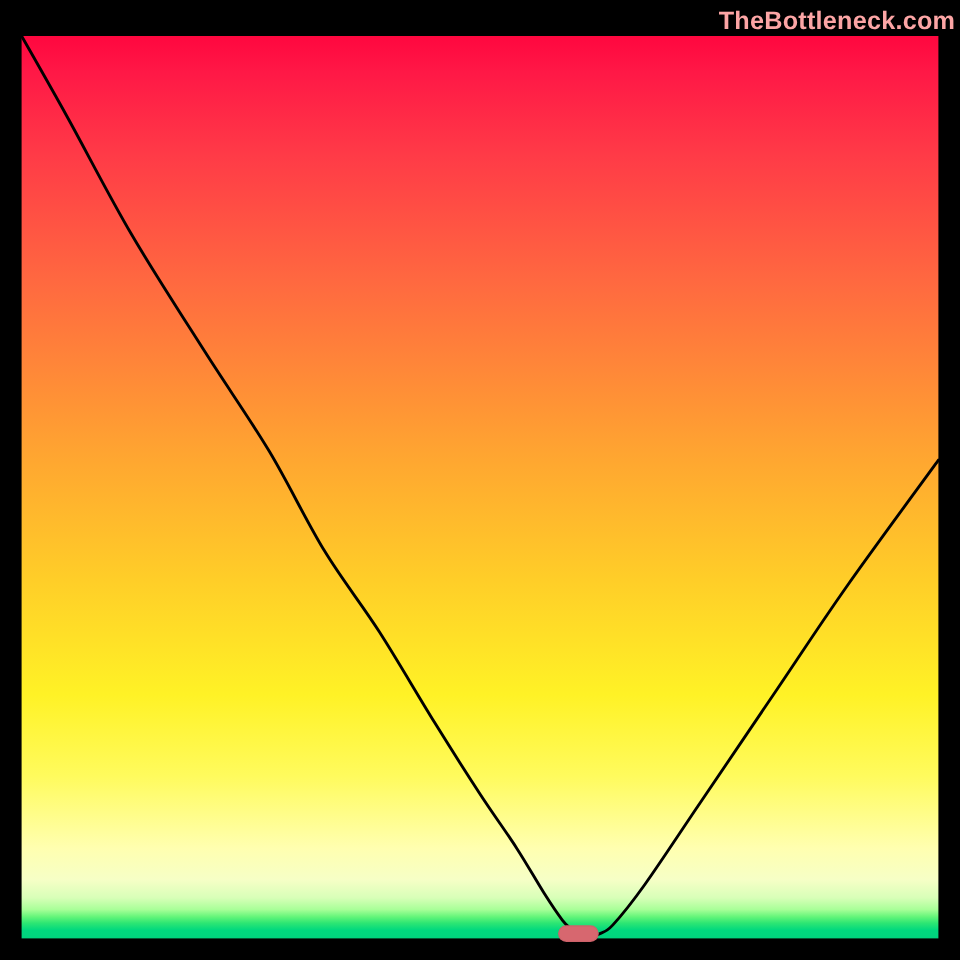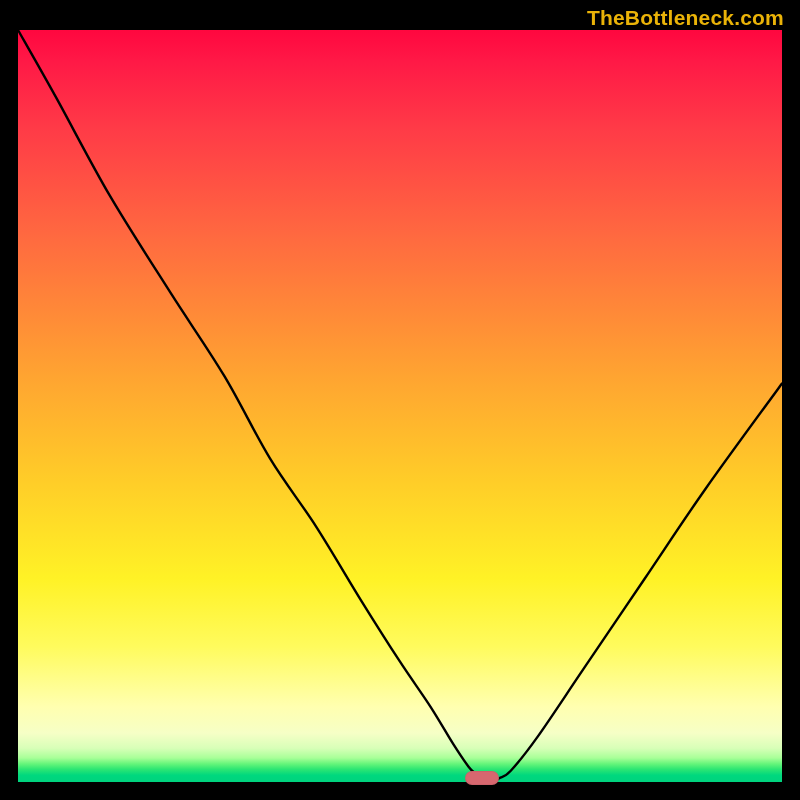"TheBottleneck.com" .watermark { color: #eab308 -> #fca5a5; right: 16px -> 4px }
